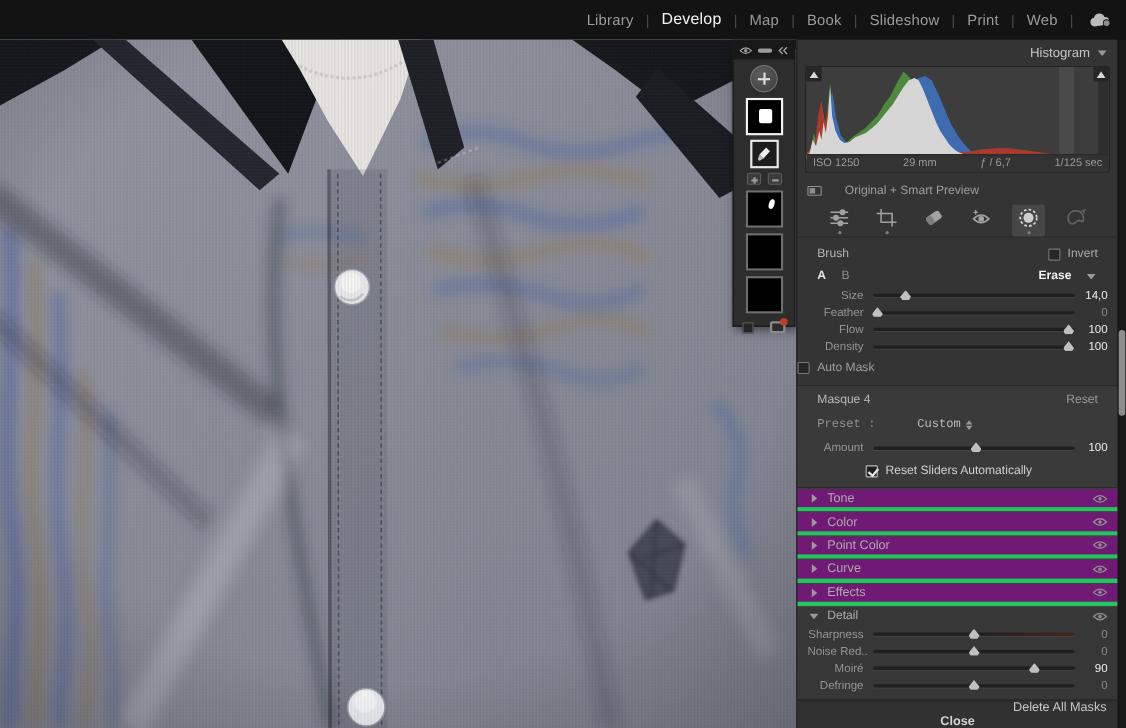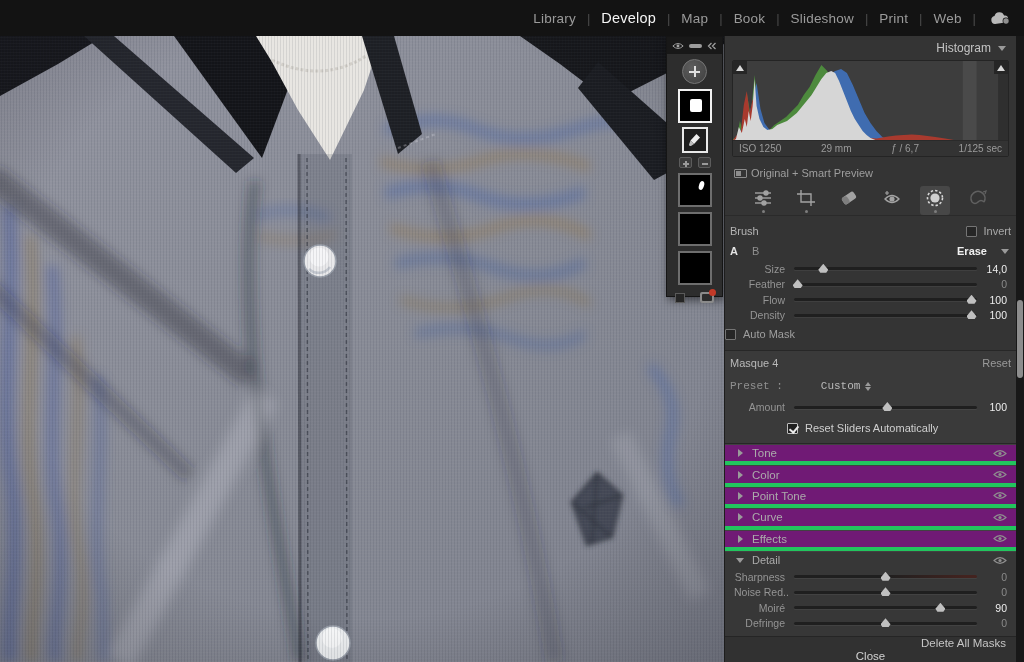"Original + Smart Preview" .status-row { gap: 4px -> 21px }
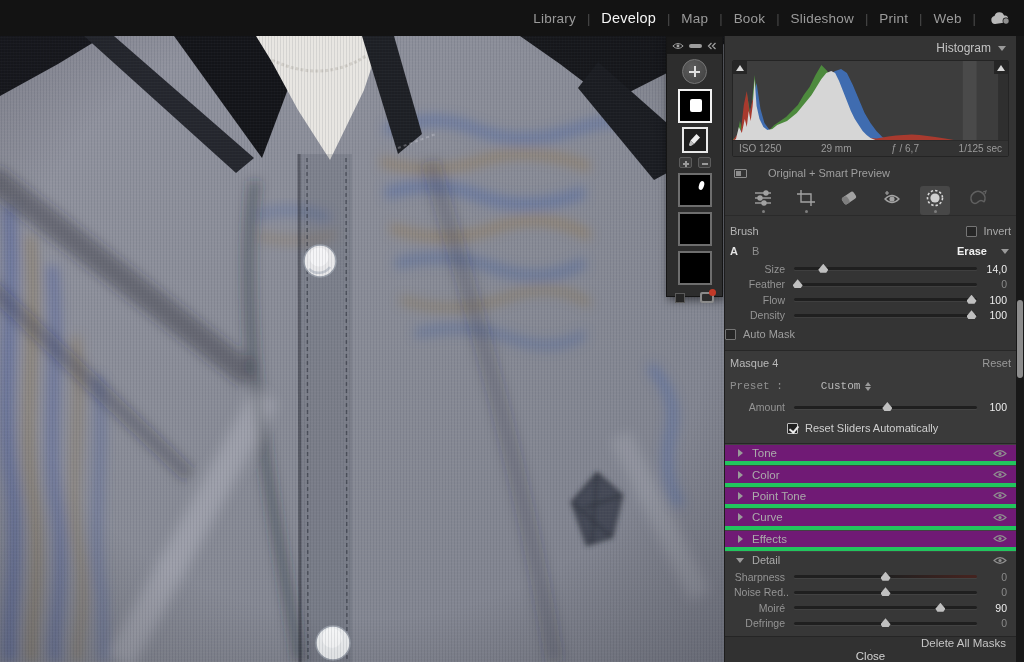"Brush" .row { padding: 0 5px -> 0 18px }
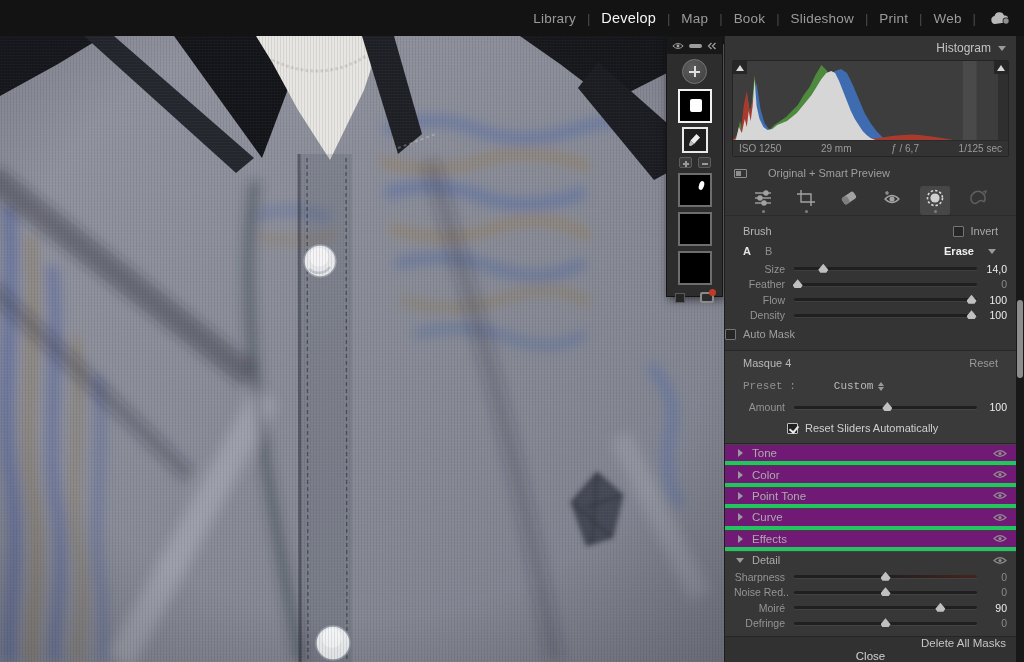"Point Tone" span.sect-label { text: Tone -> Color }
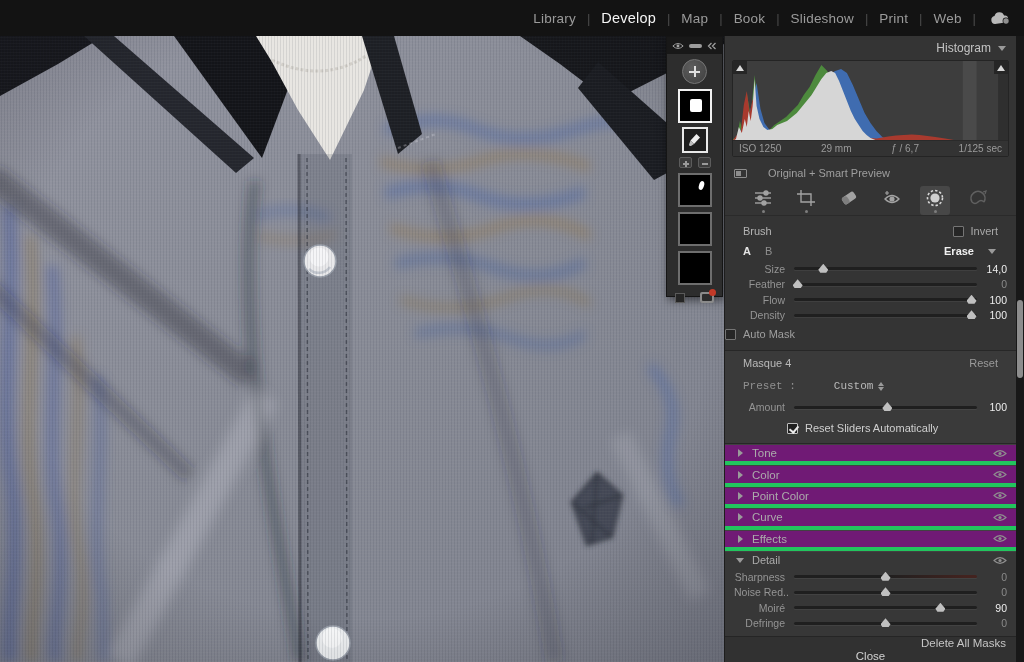"Close" .foot-close { font-weight: none -> bold }
